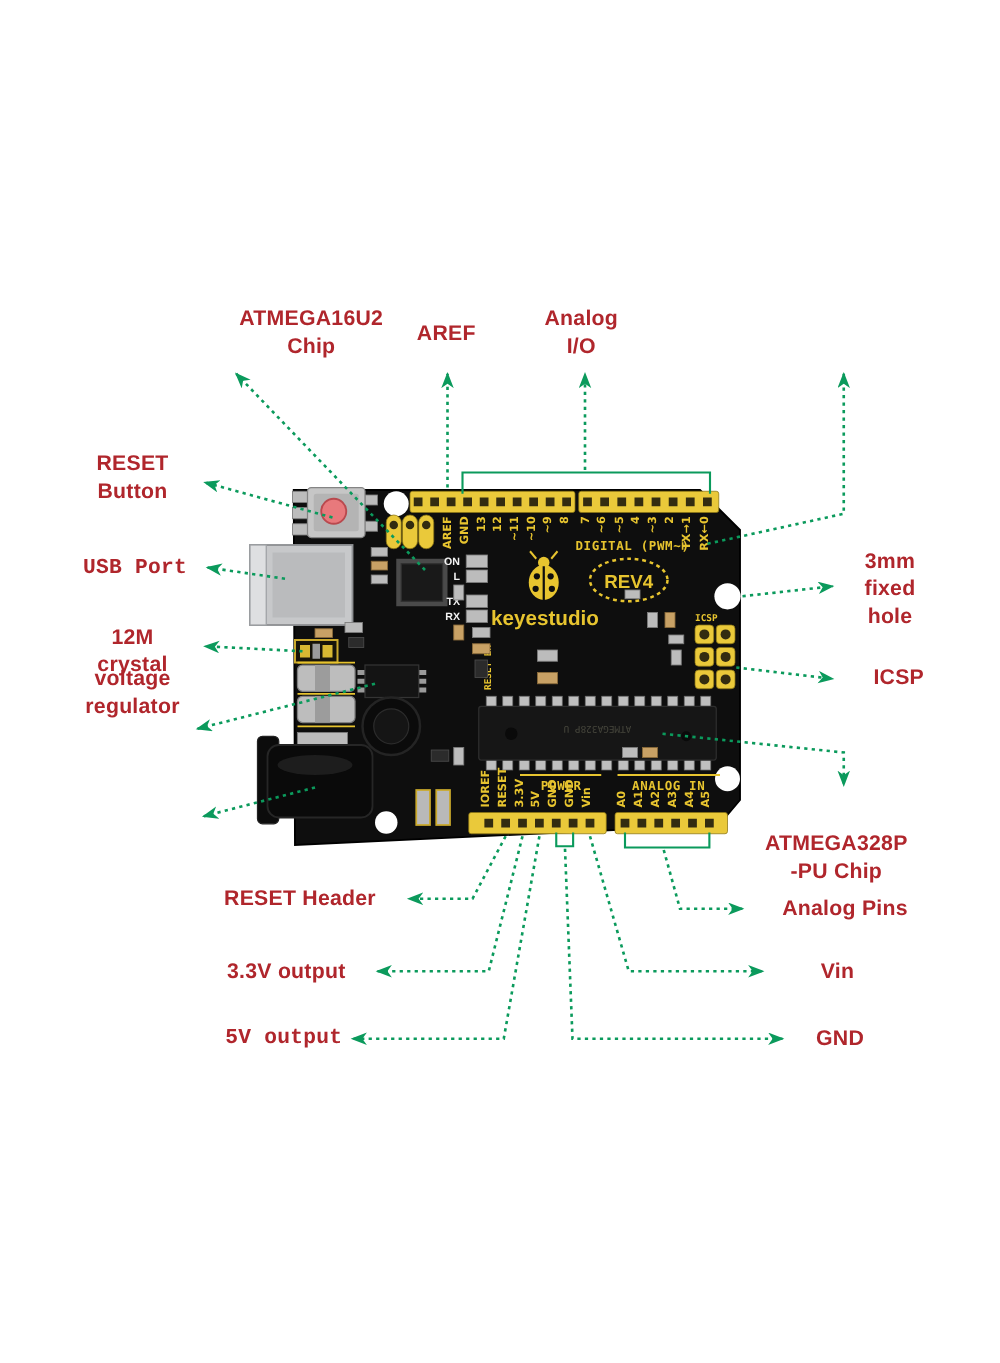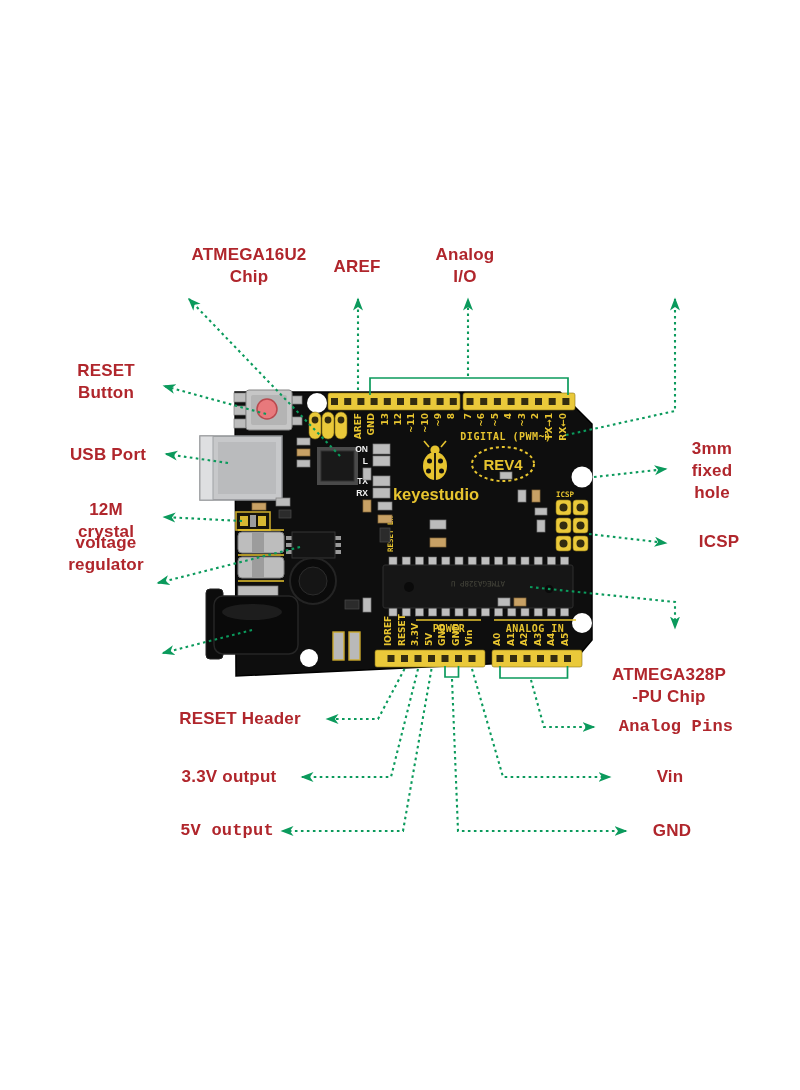"USB Port" div.lbl { font-family: none -> Liberation Mono, monospace }
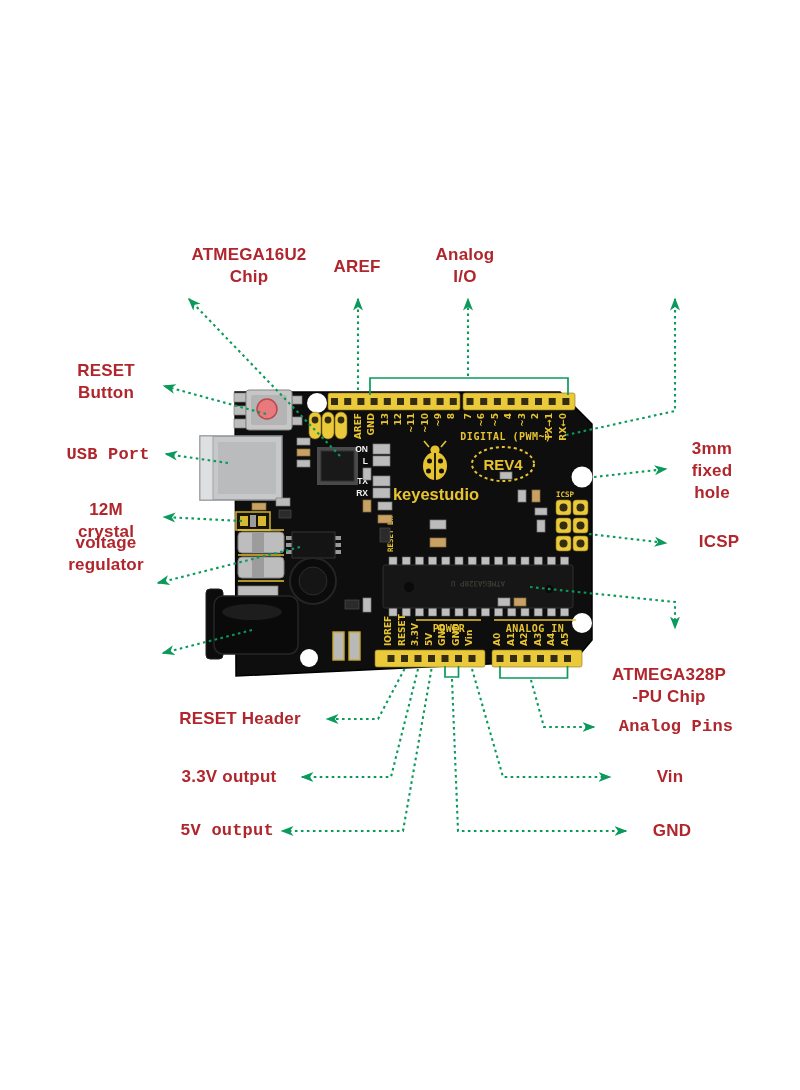"Analog Pins" div.lbl { font-family: Liberation Mono, monospace -> none }
